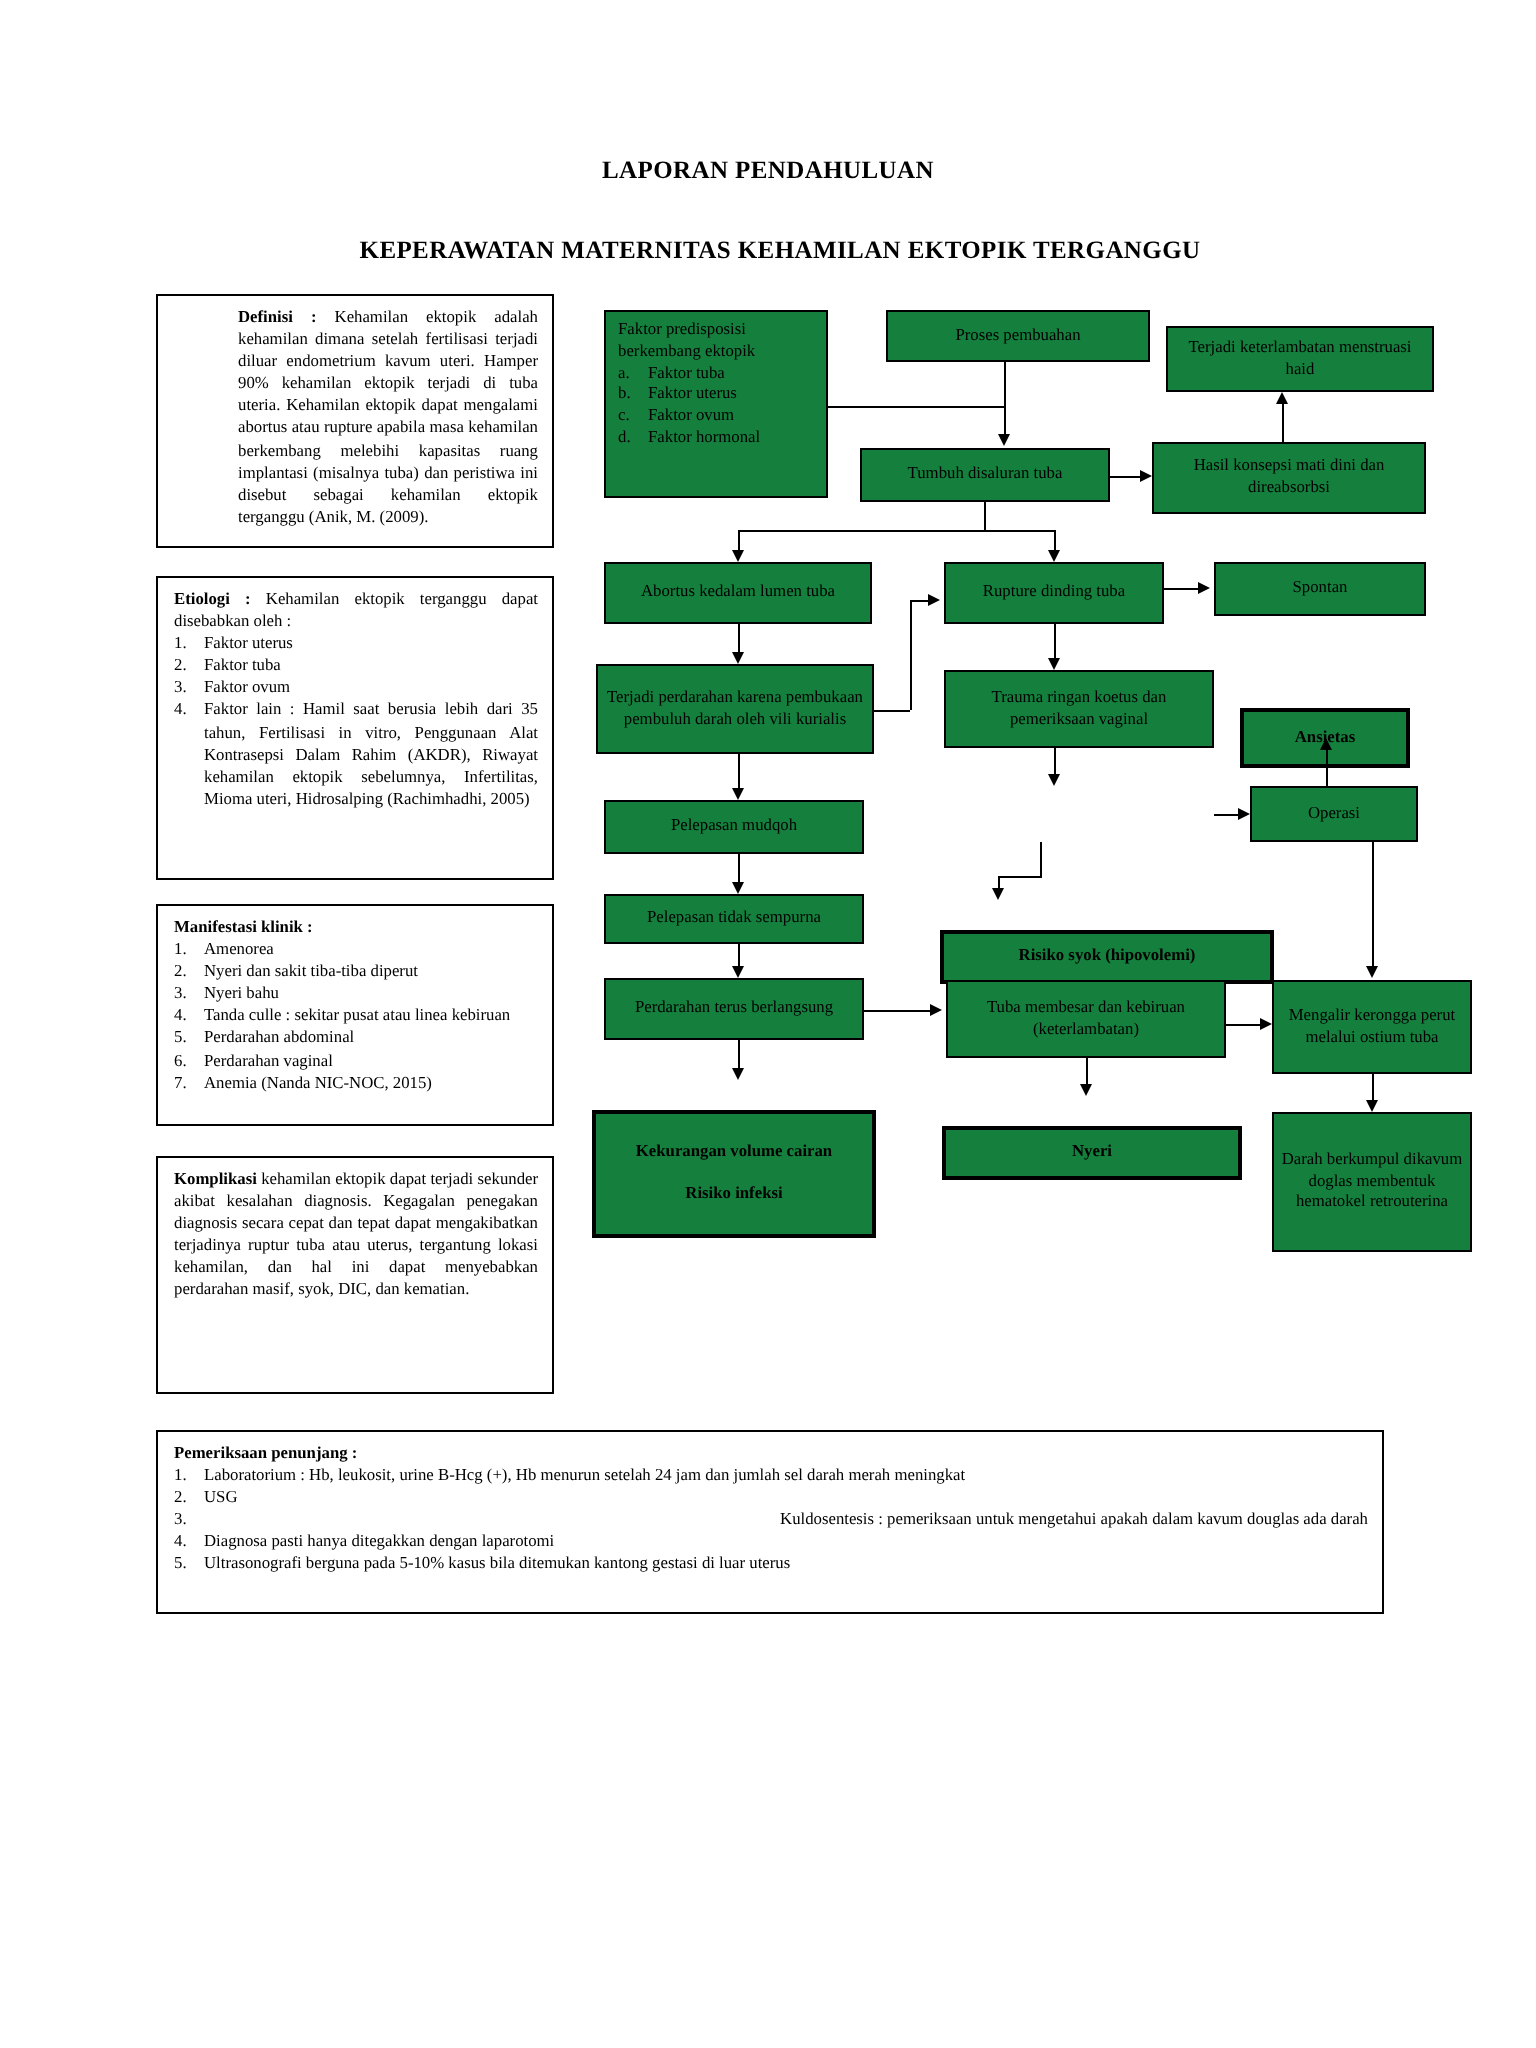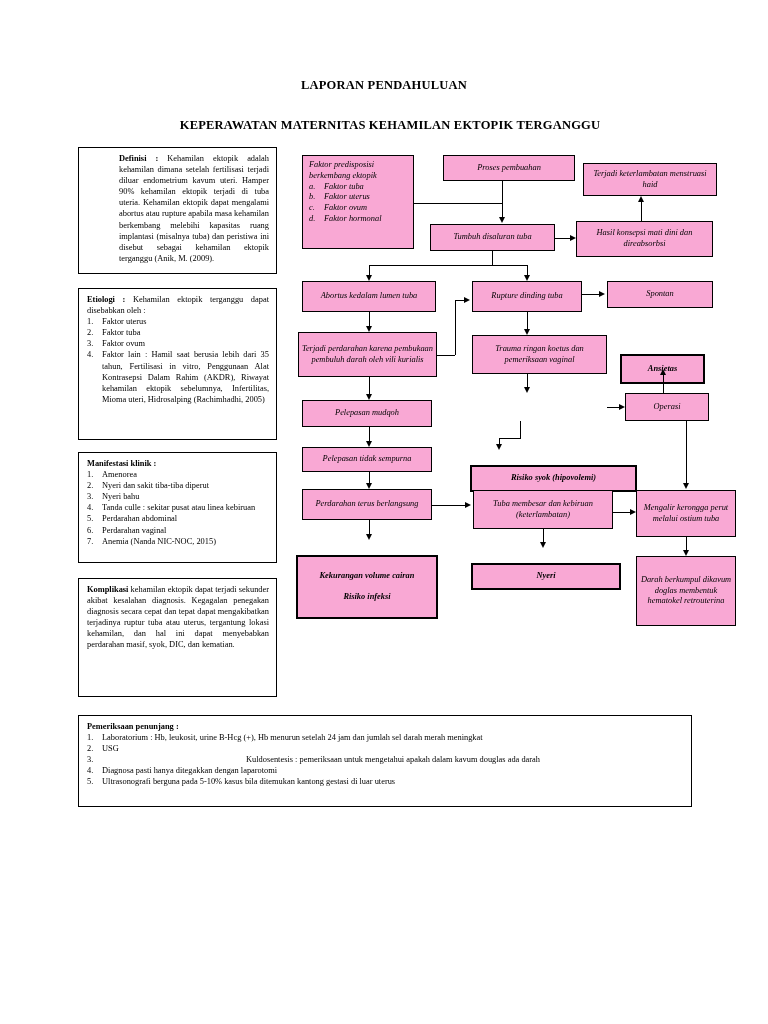"Faktor predisposisi" .node { background: #f9a8d4 -> #15803d; font-style: italic -> none }
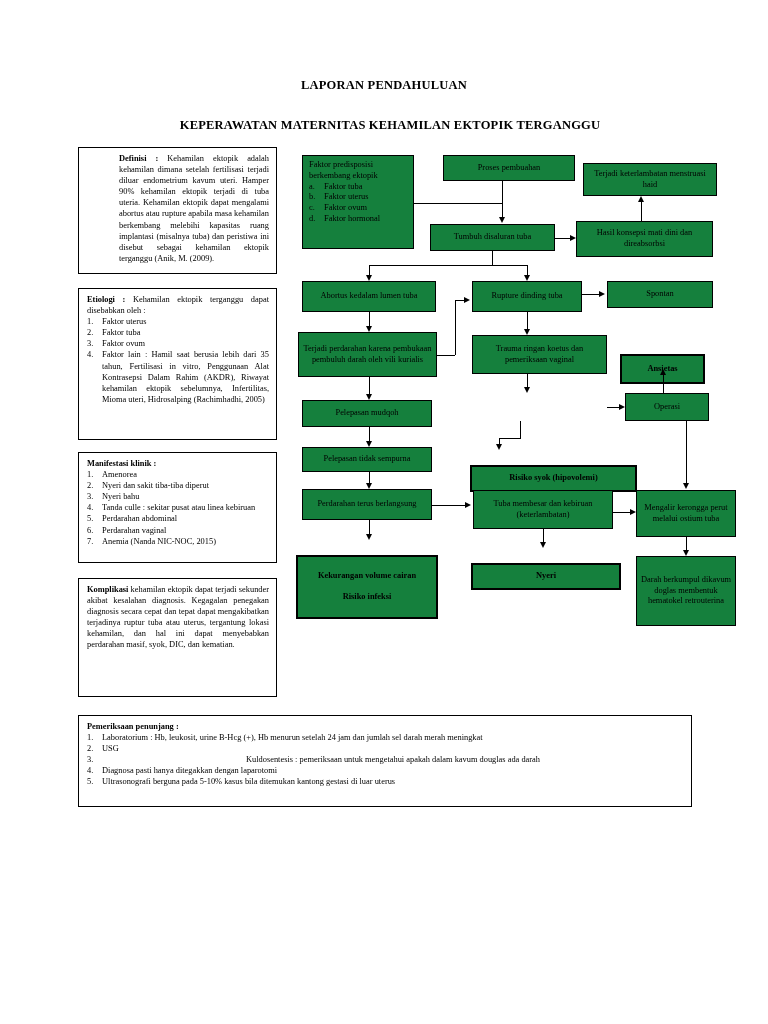"Kuldosentesis : pemeriksaan untuk" span.txt { text-align: center -> right }
